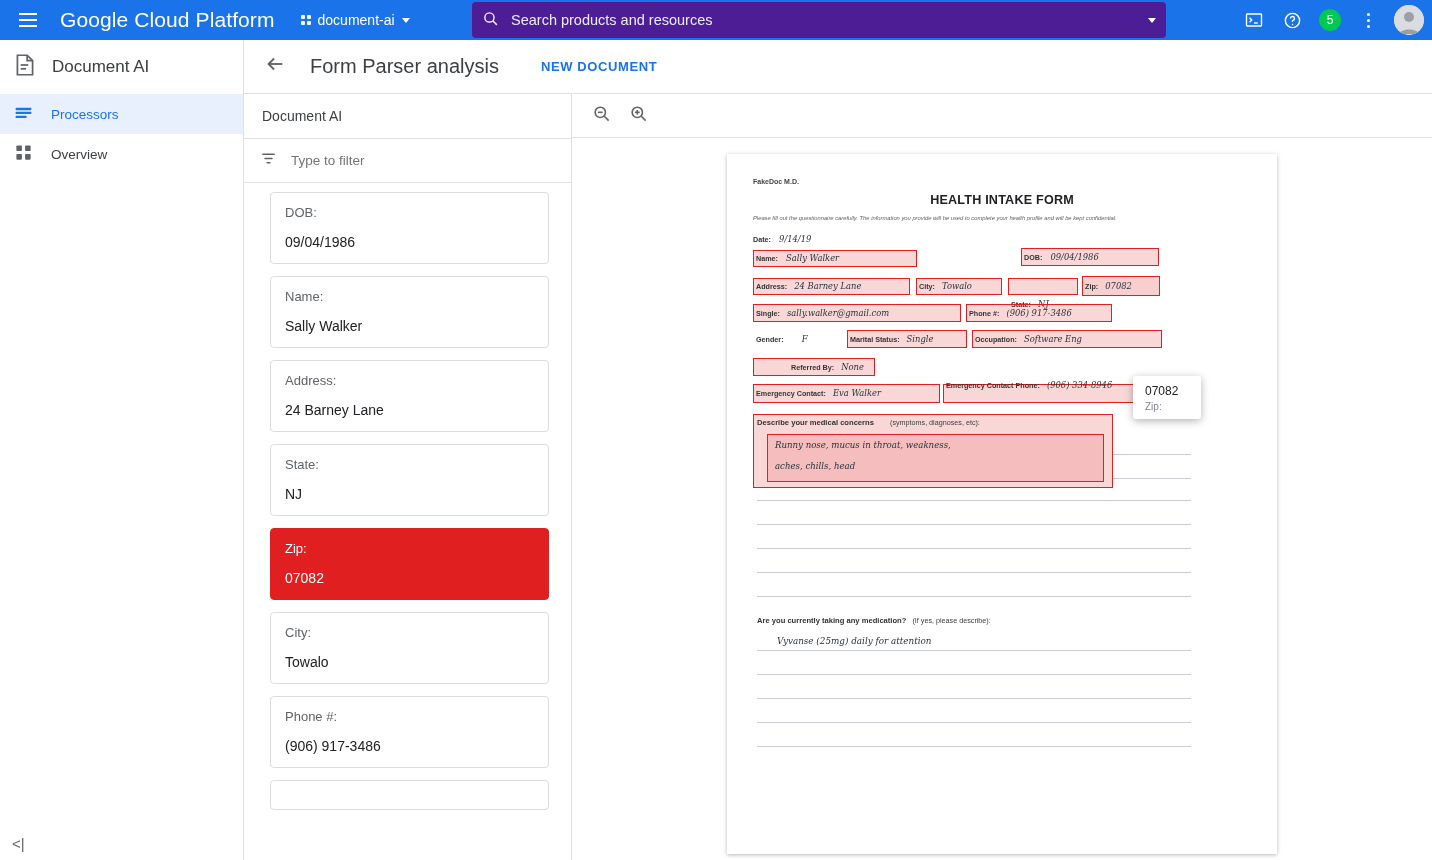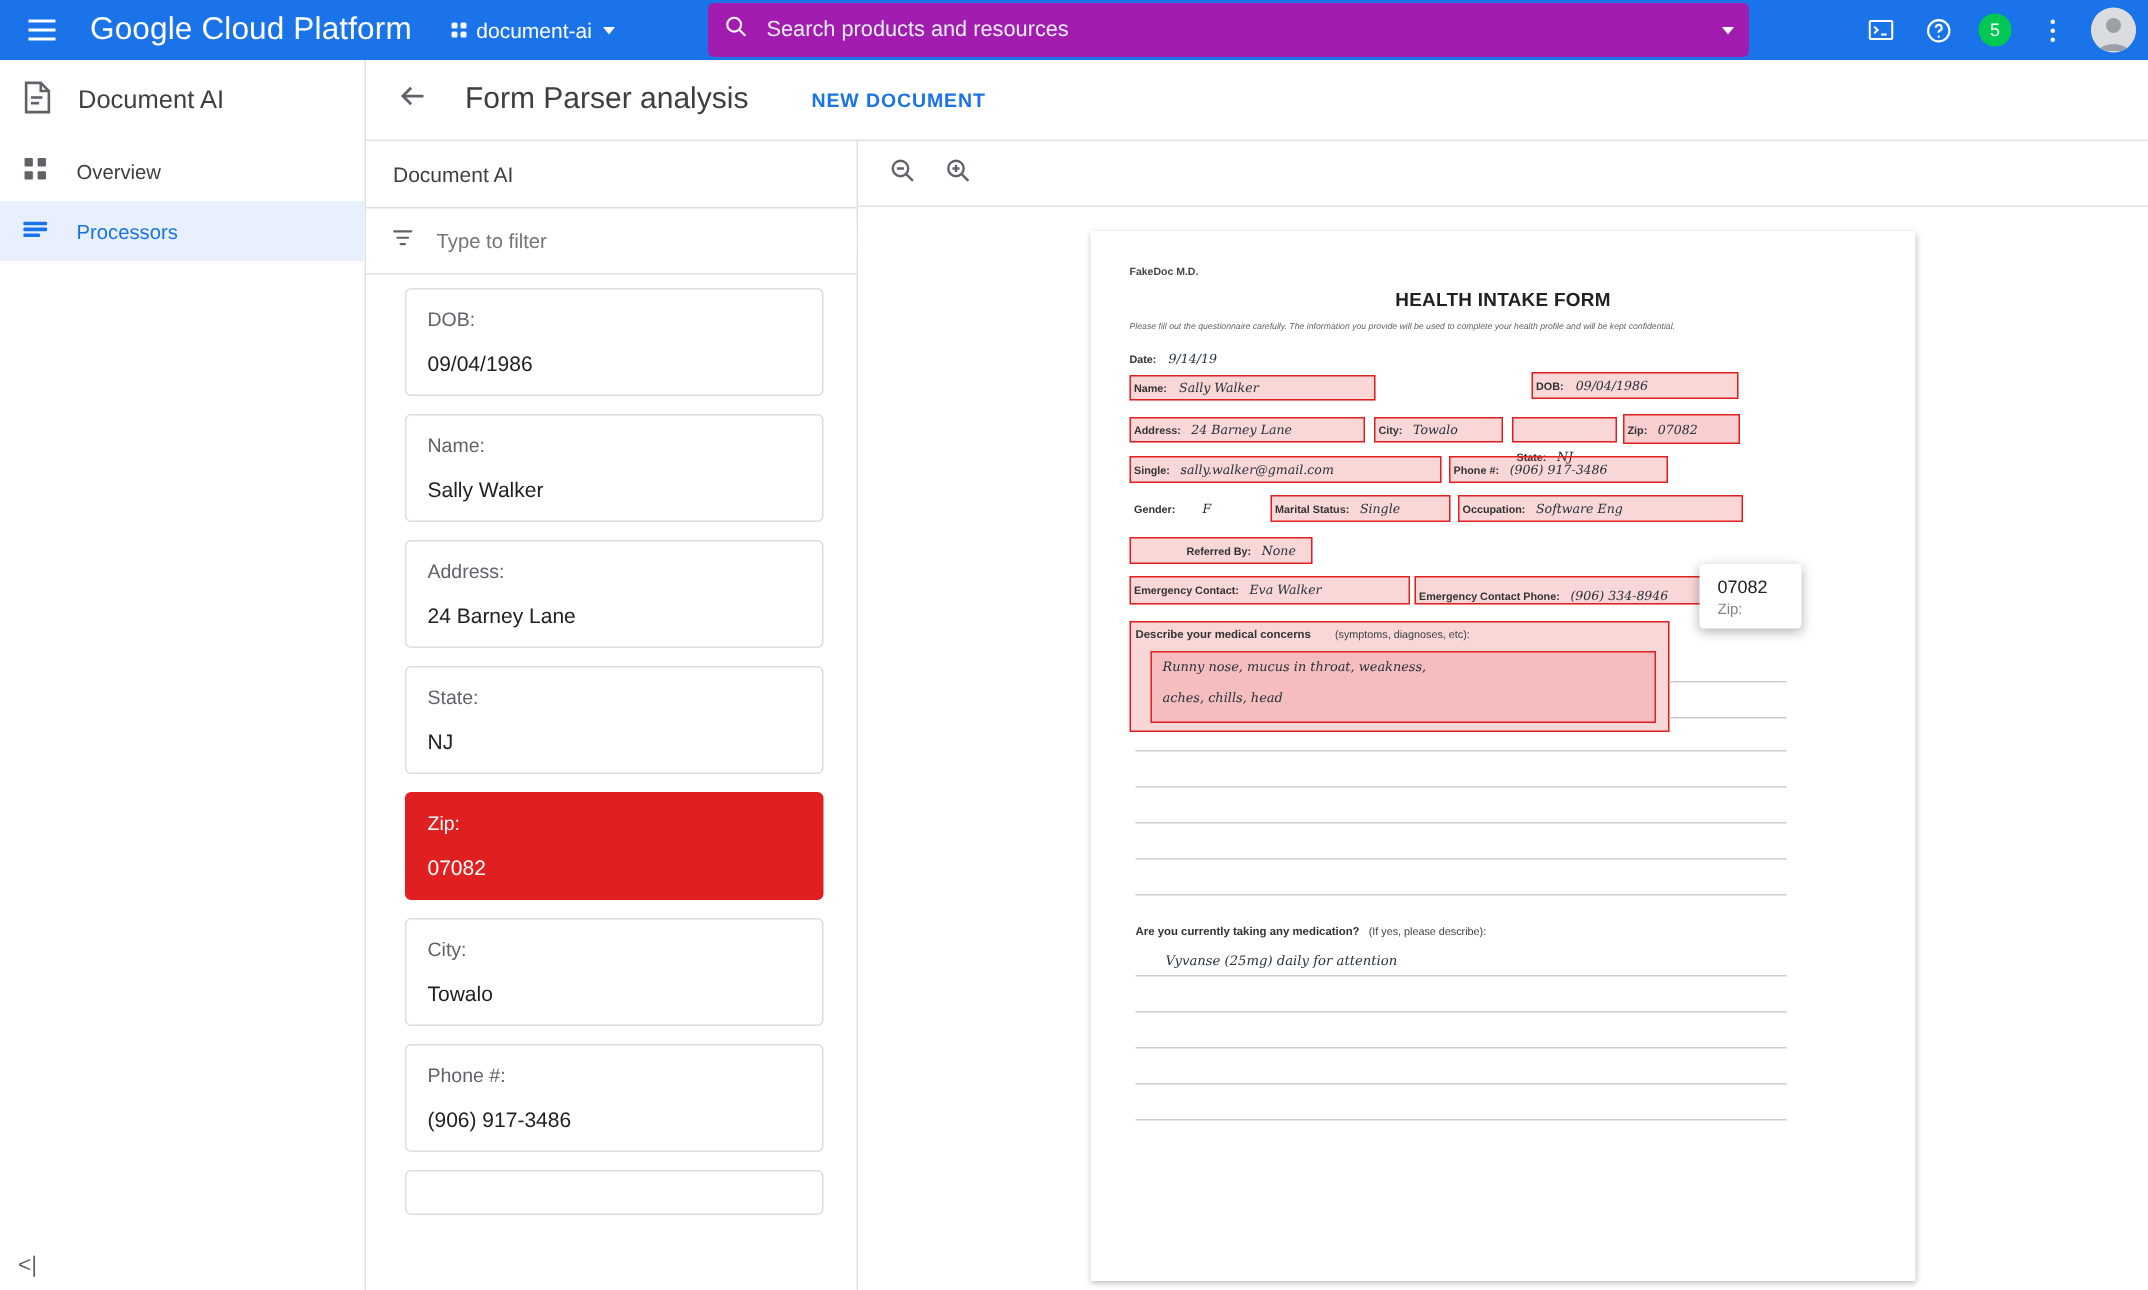"Search products and resources" .searchbox { background: #a21caf -> #4c1d95 }
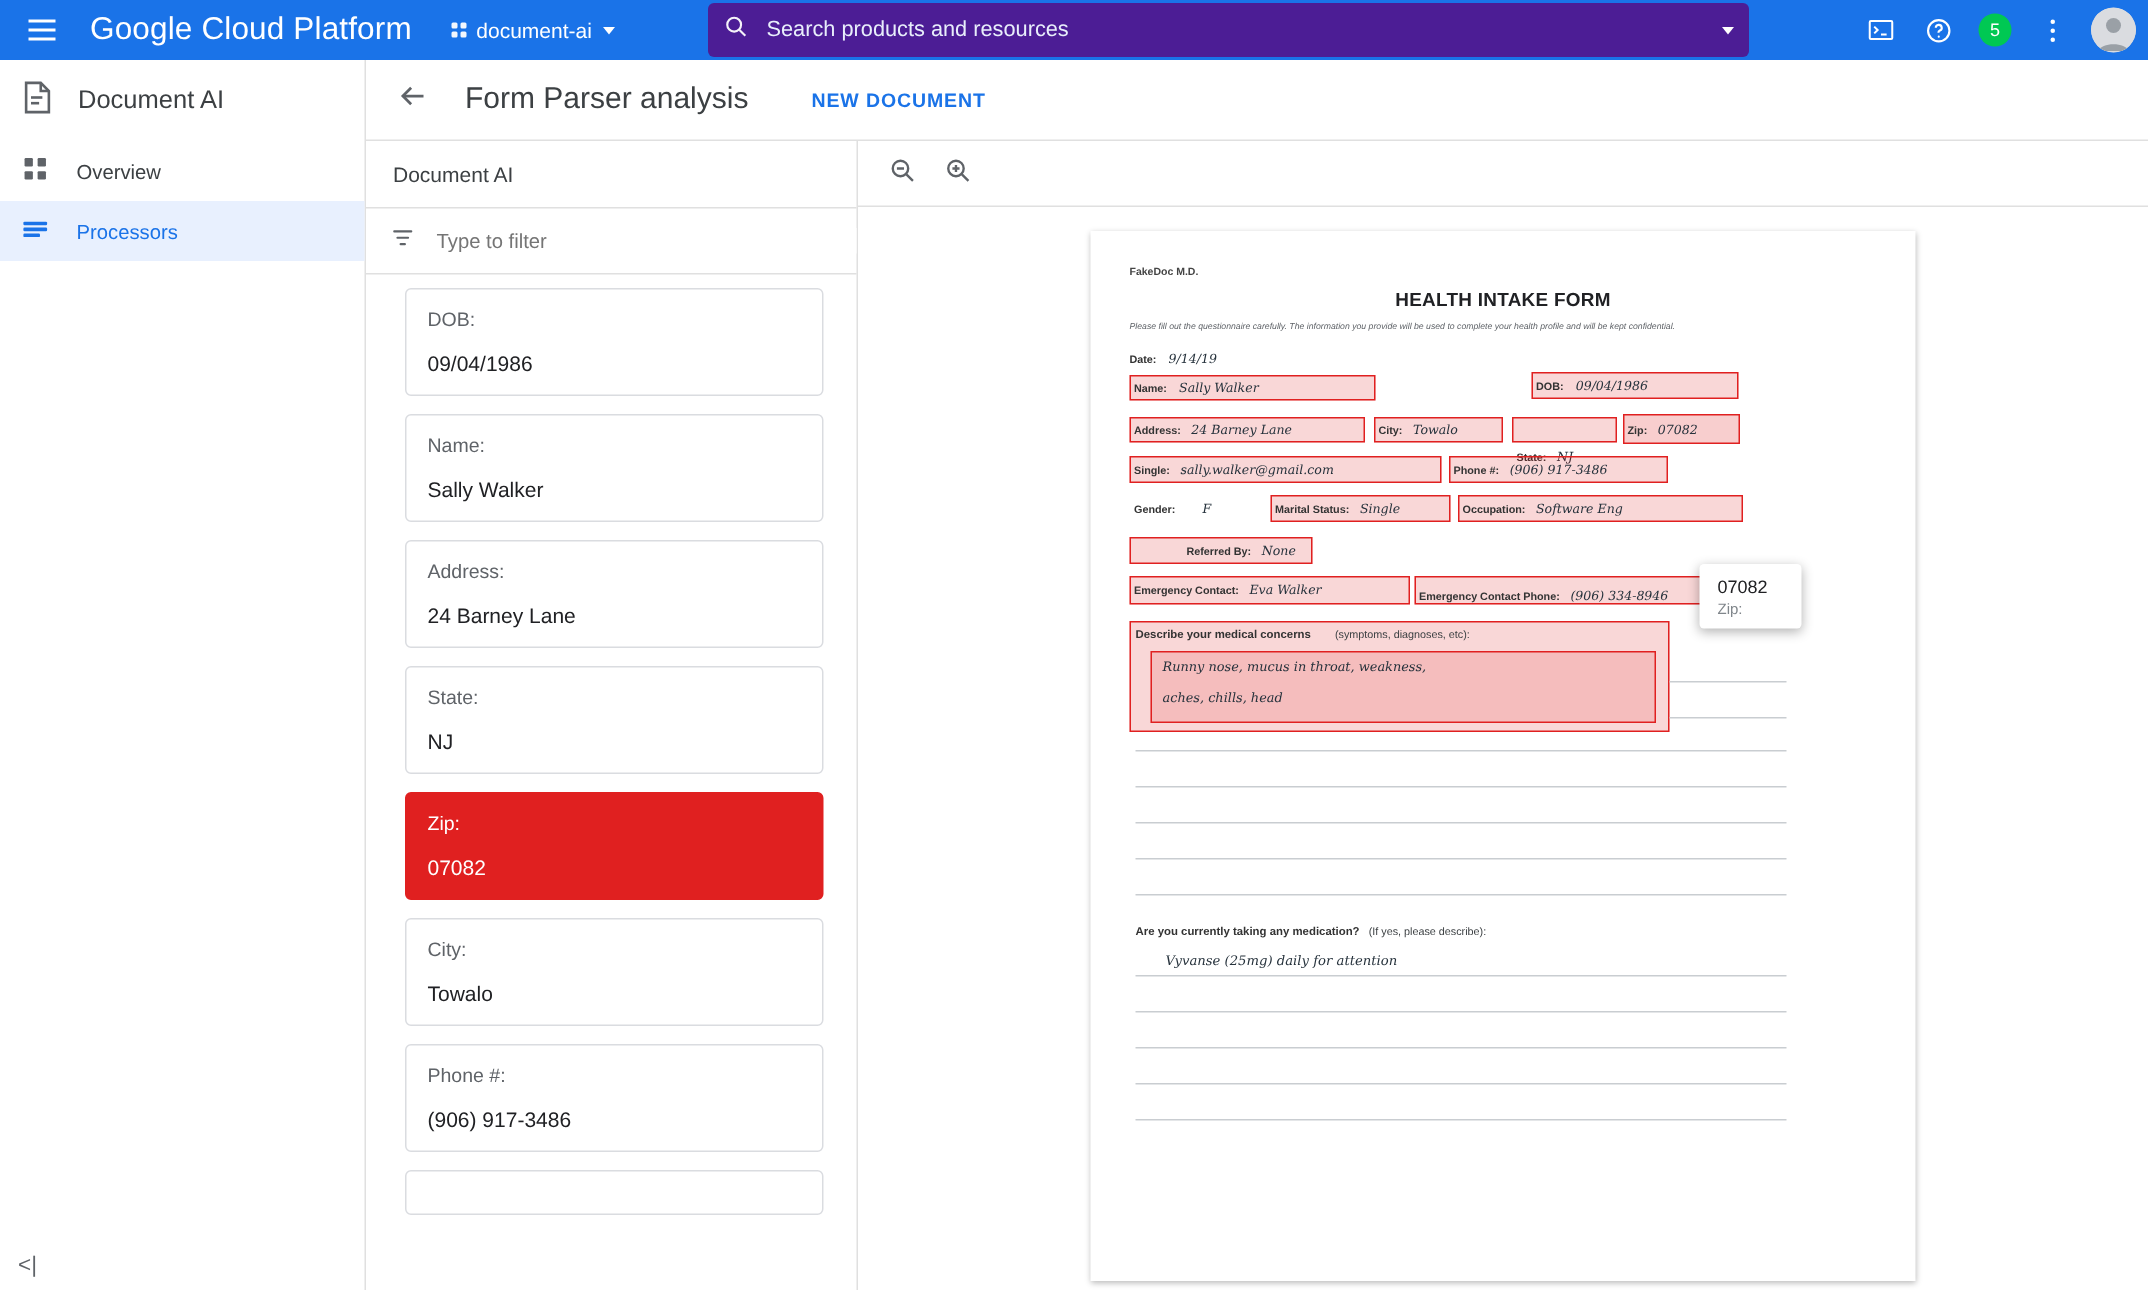"Overview" div.ln-item { order: before "Processors" -> after "Processors" }
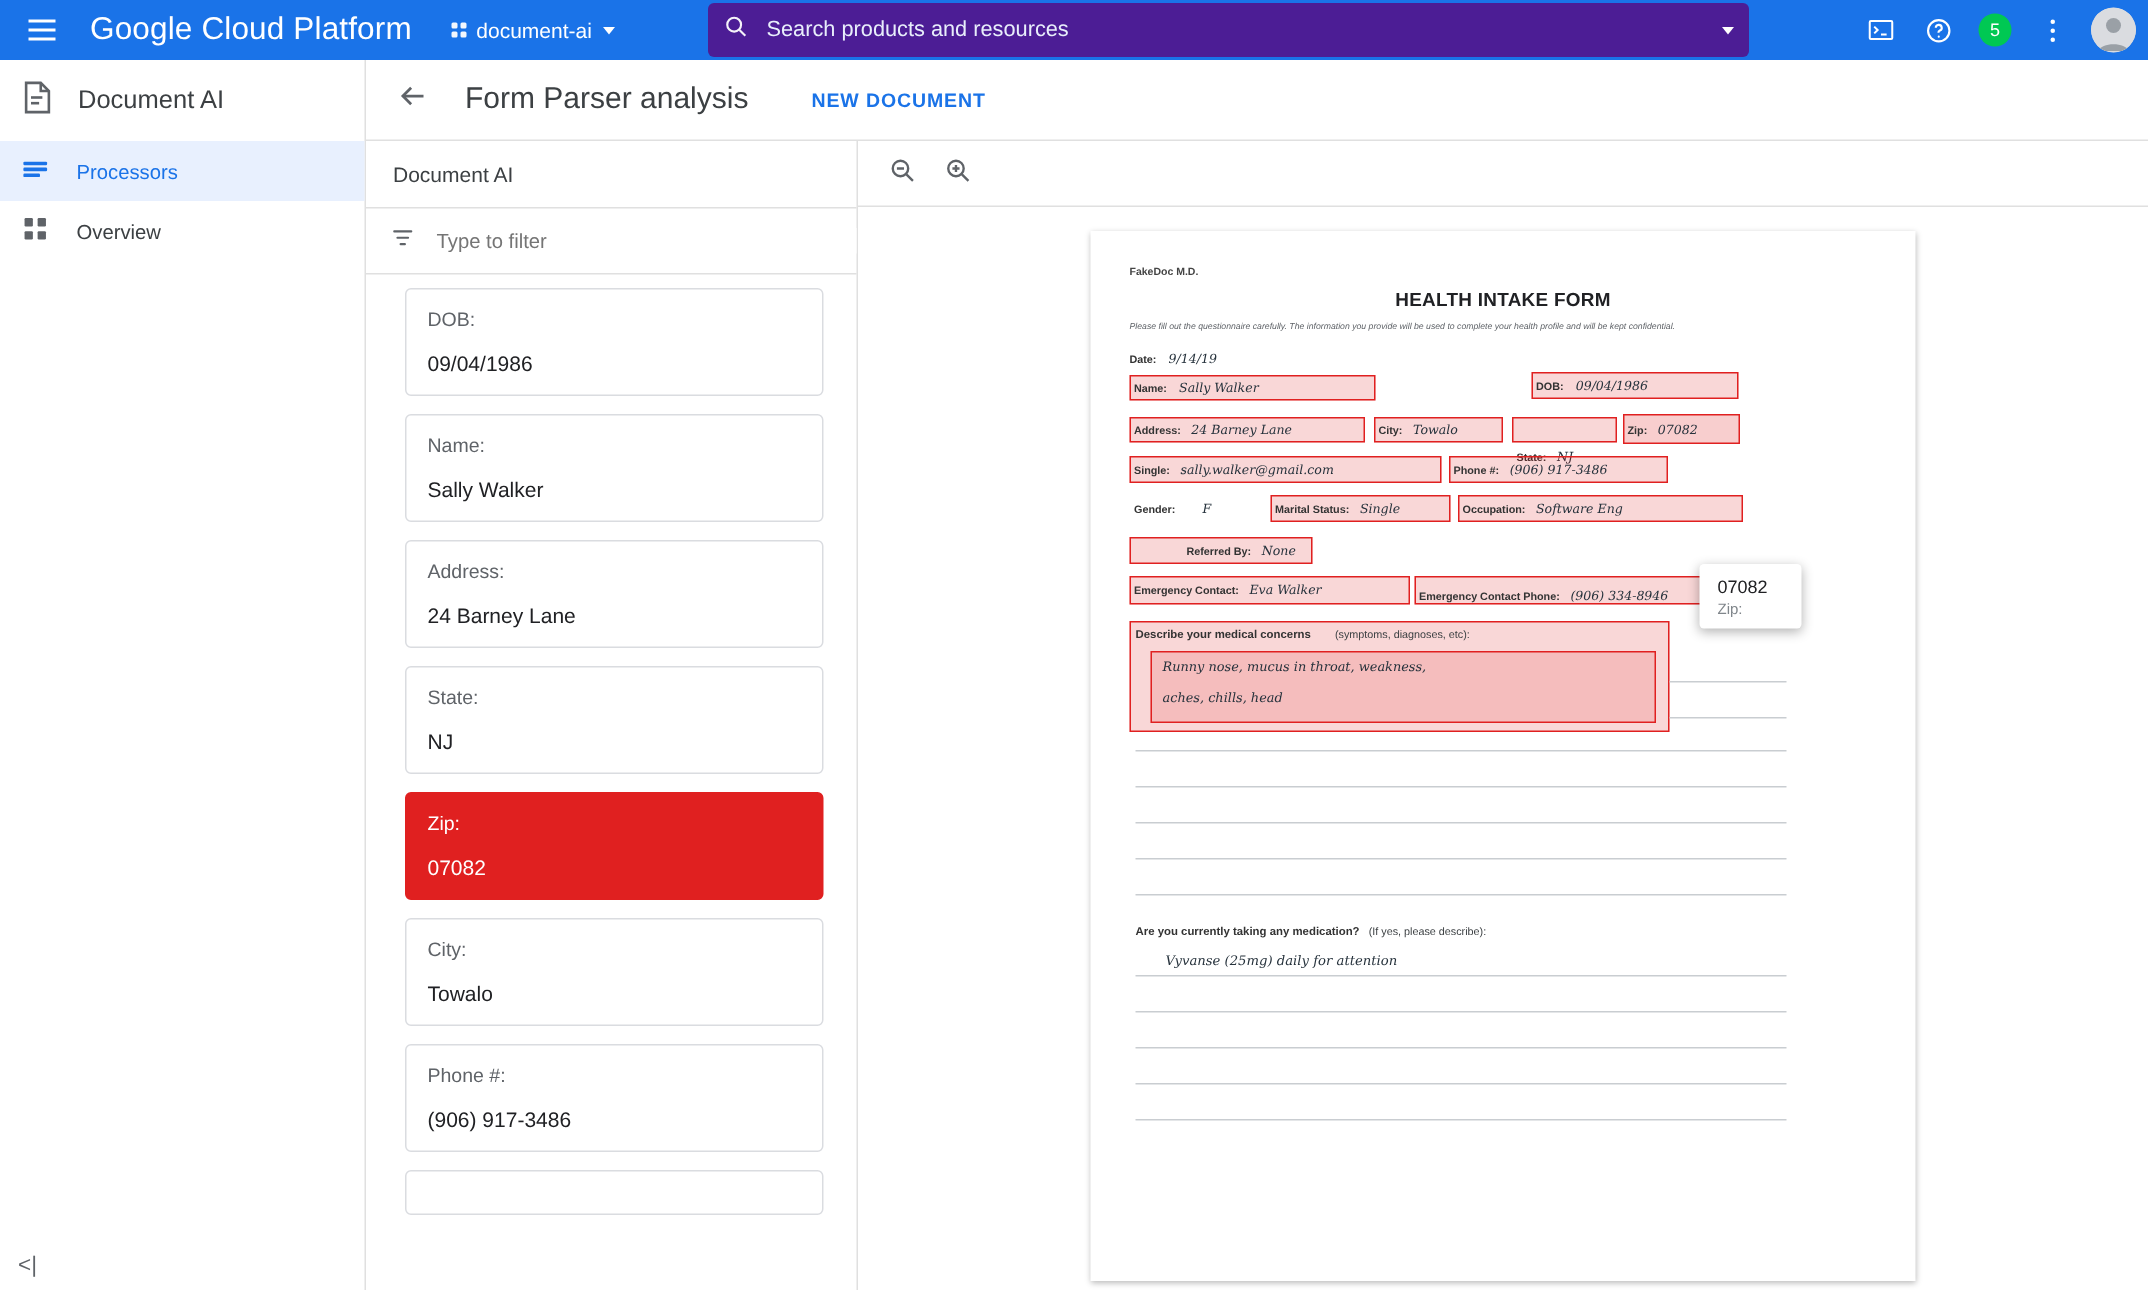"Emergency Contact Phone: (906) 334-8946" div.row { top: 214px -> 202px }
